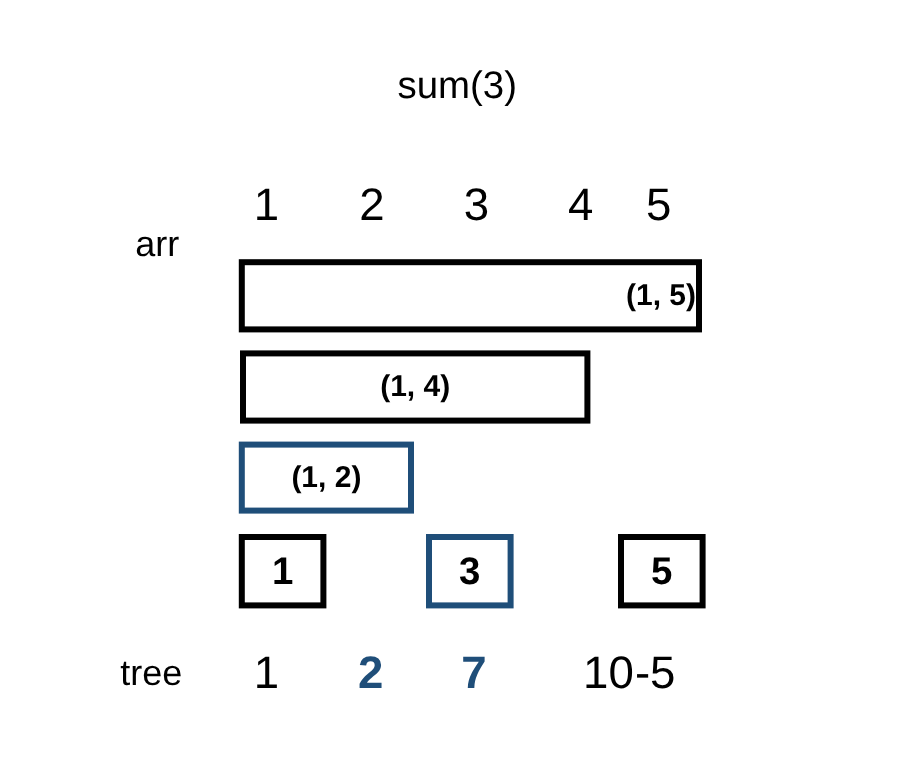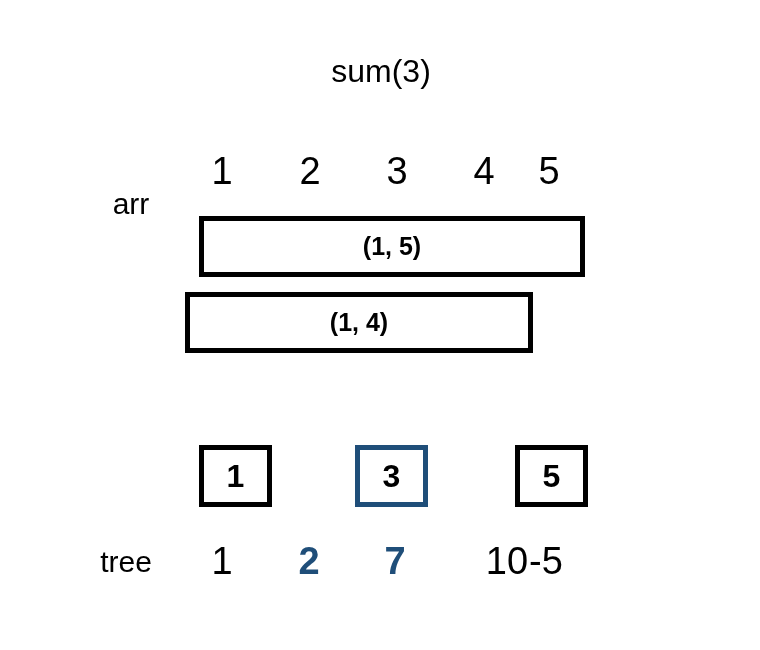"(1, 5)" .box-15 { justify-content: none -> flex-end }
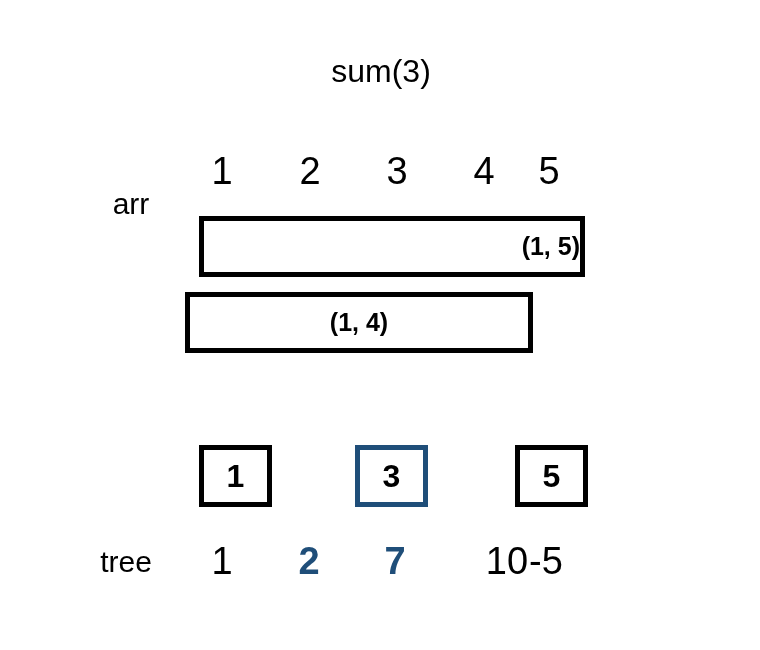"(1, 4)" .box-14 { left: 185px -> 200px; width: 348px -> 292px }
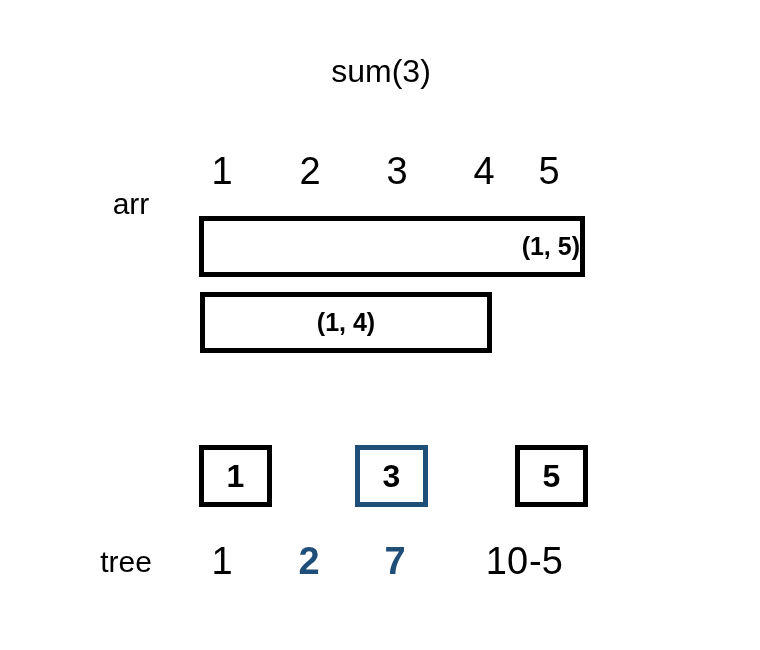"(1, 2)" div.box { html: none -> <div> <span>(1, 2)</span> </div> }
